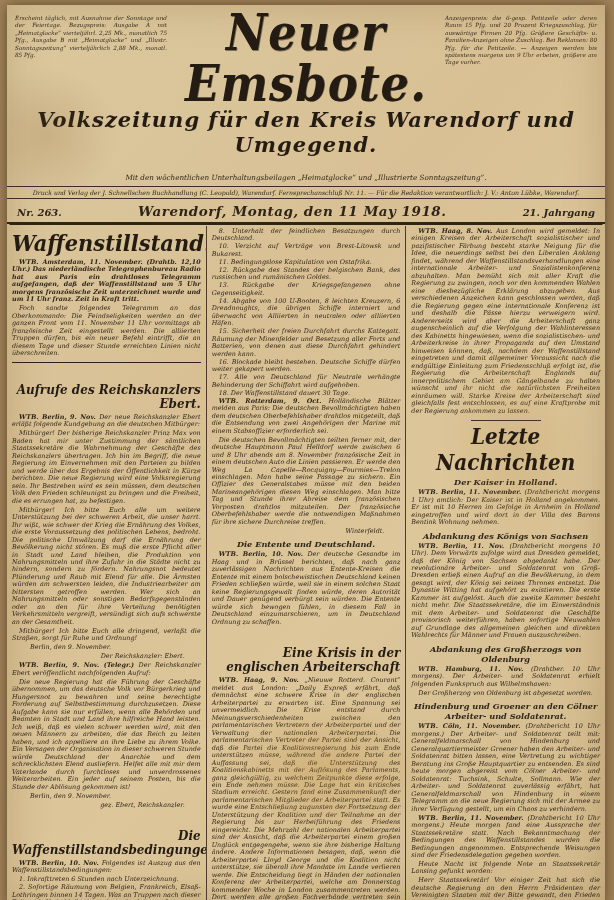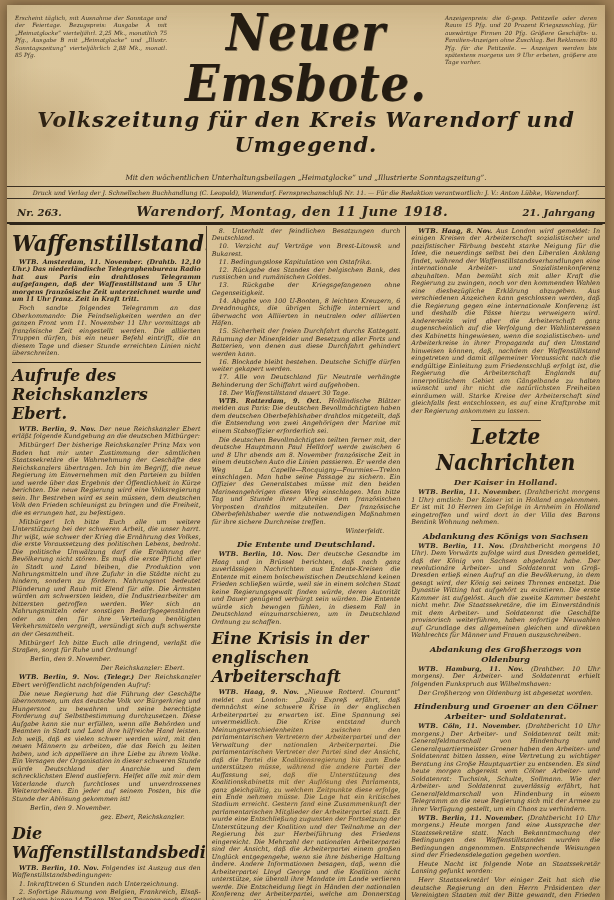"Warendorf, Montag, den 11 June" span.date { text: June -> May }
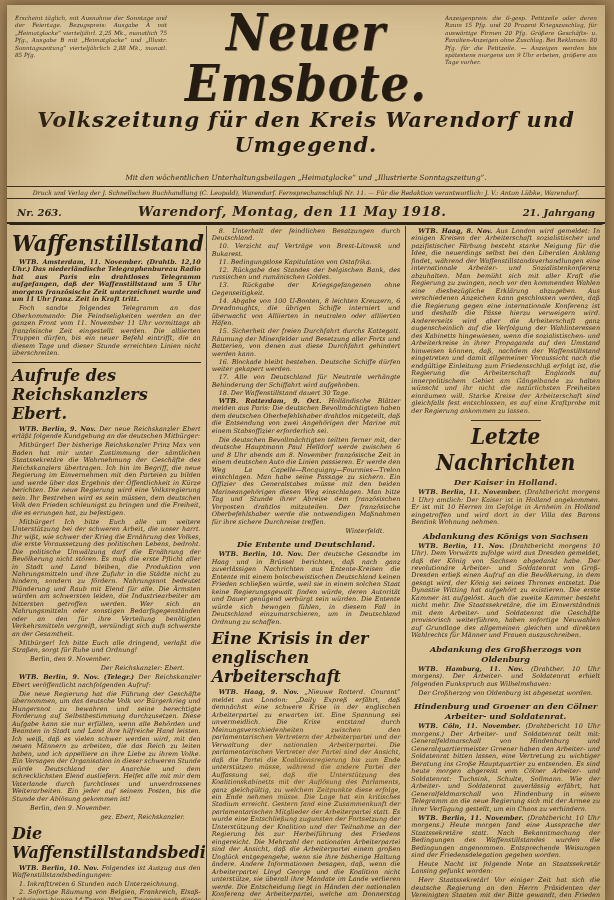"Aufrufe des Reichskanzlers Ebert." h3.section-heading { font-size: 16px -> 12px; margin: 3px 0 3px -> 20px 0 3px; text-align: left -> right }
